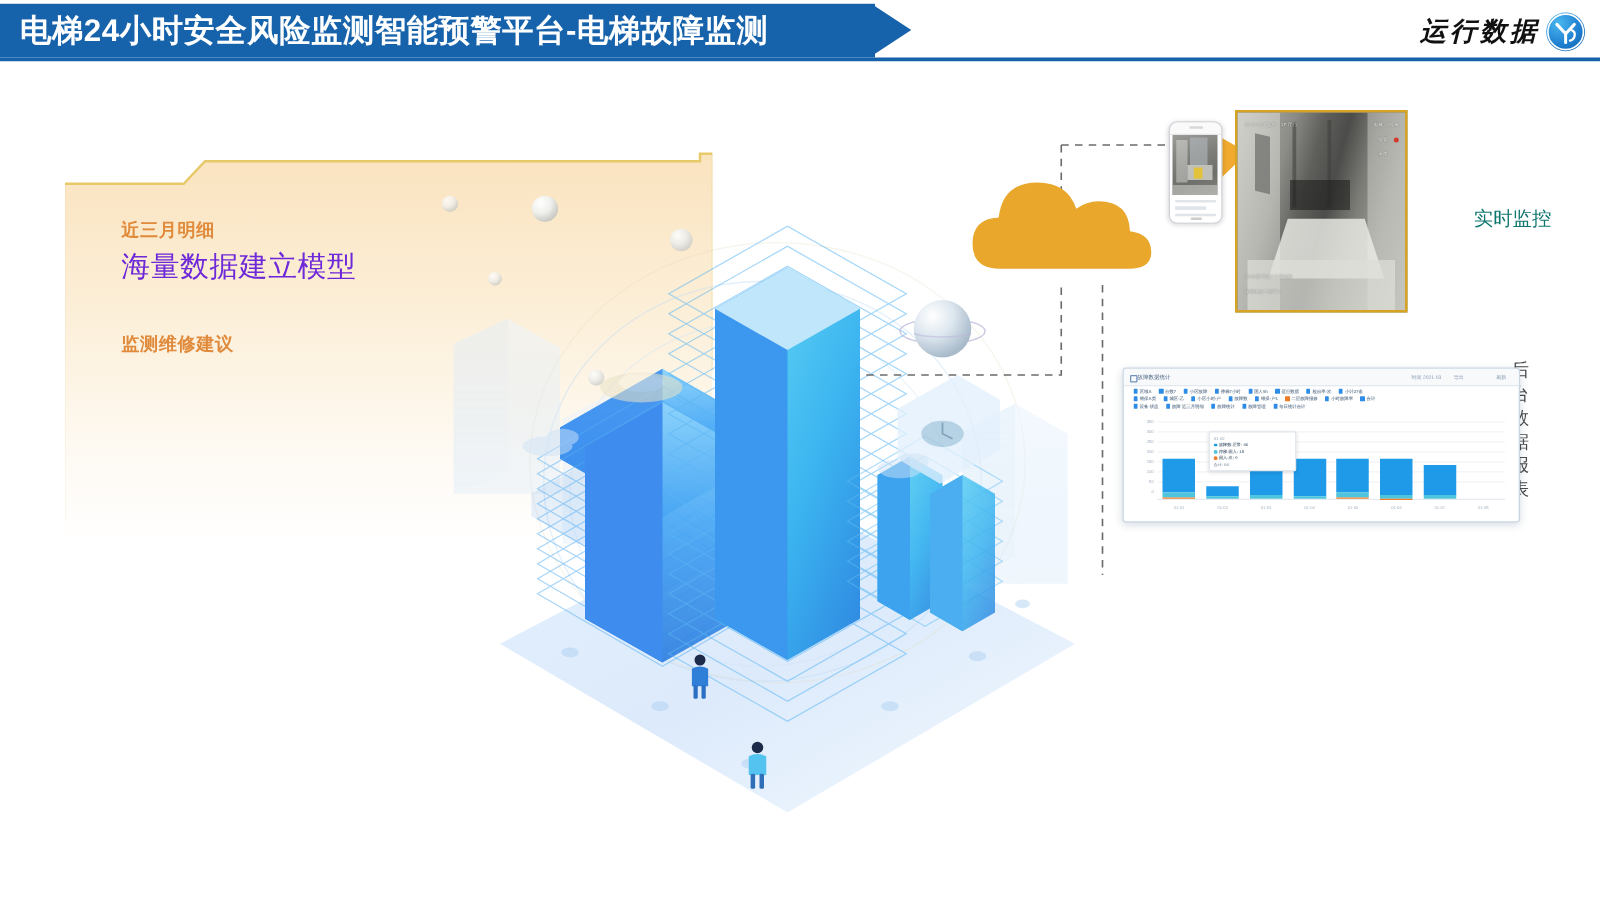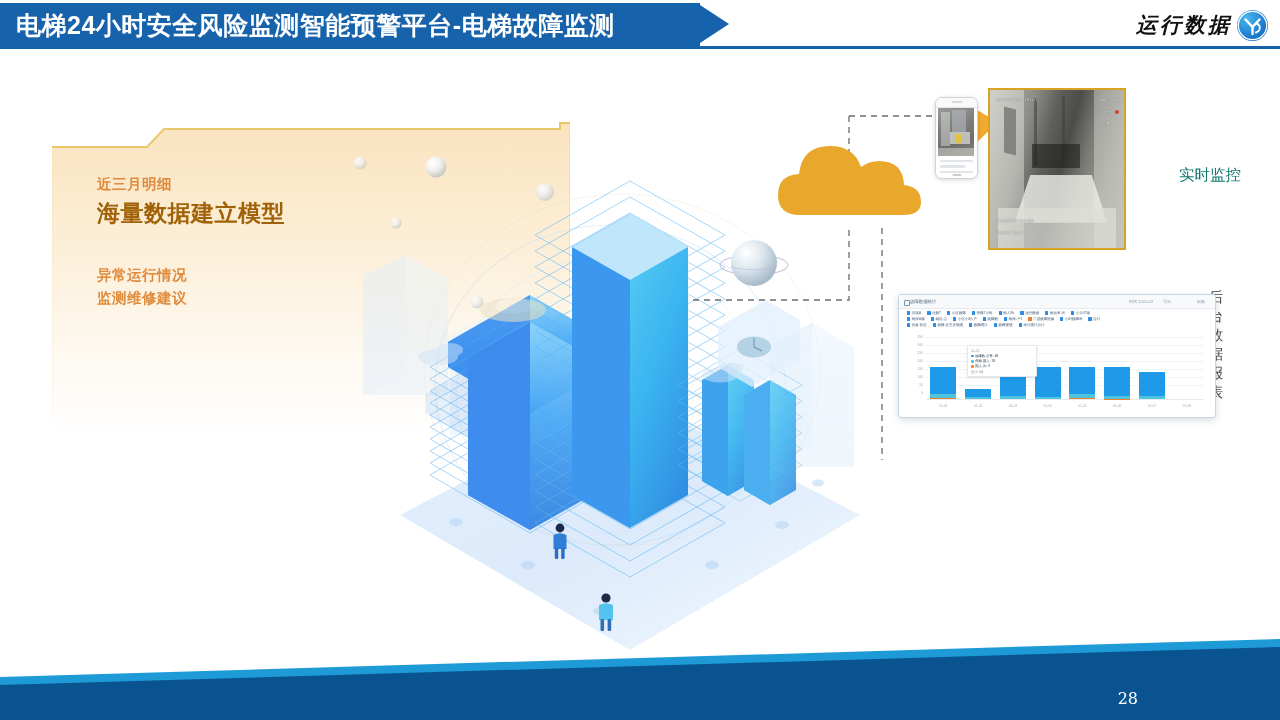"海量数据建立模型" .bv { color: #a16207 -> #6d28d9; font-weight: 700 -> 400 }
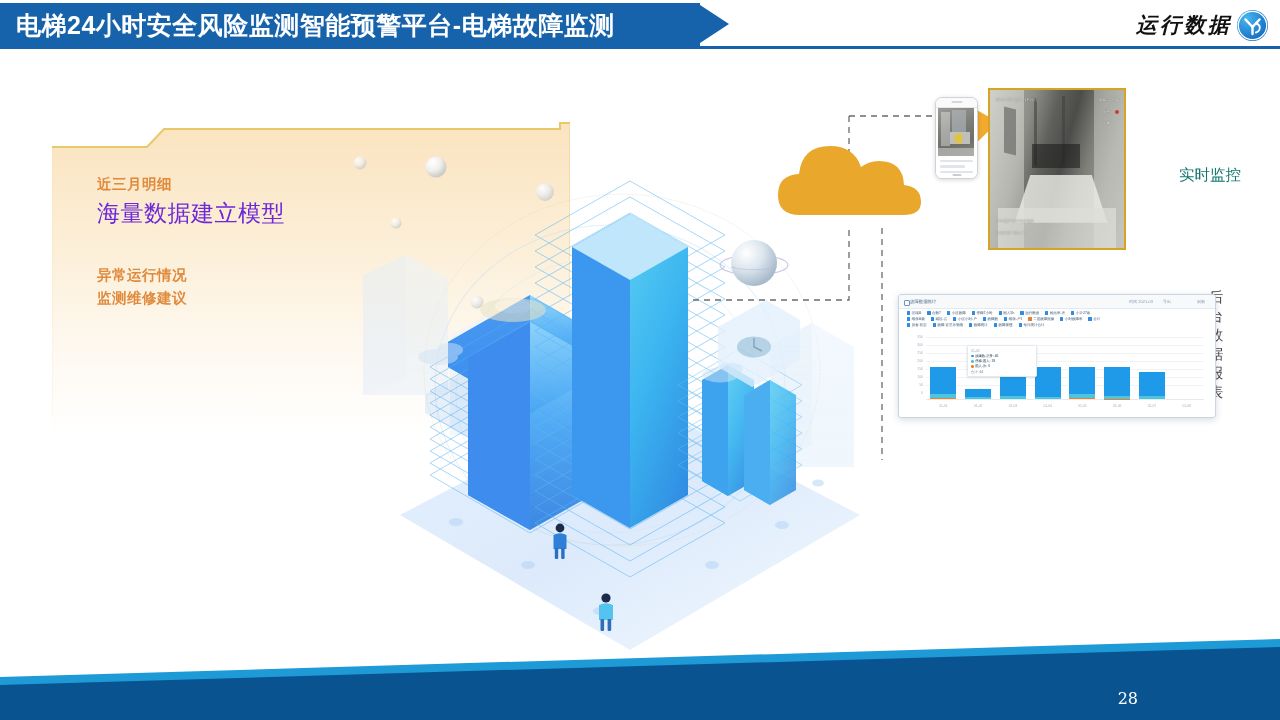"异常运行情况" div.bk { html: <div>异常运行情况</div> -> none }
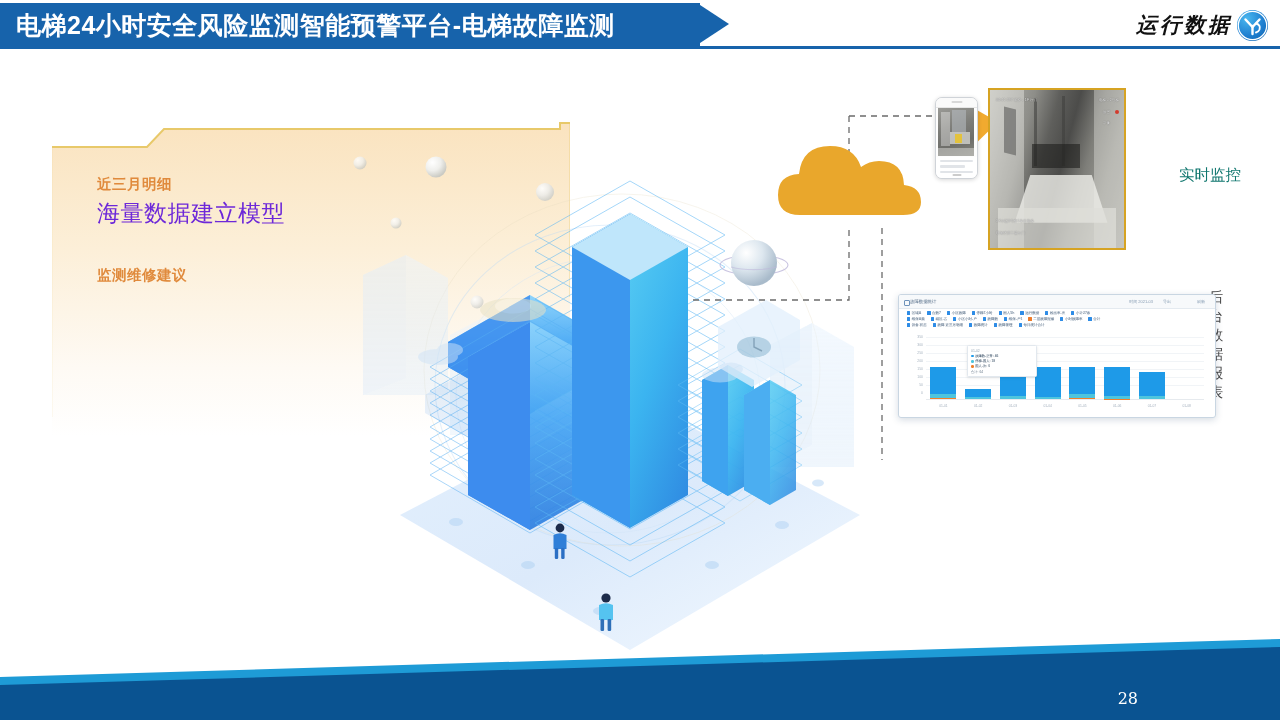"28" div.footer { html: <div> <svg> <path></path> <path></path> </svg> <div>28</div> </div> -> none }
